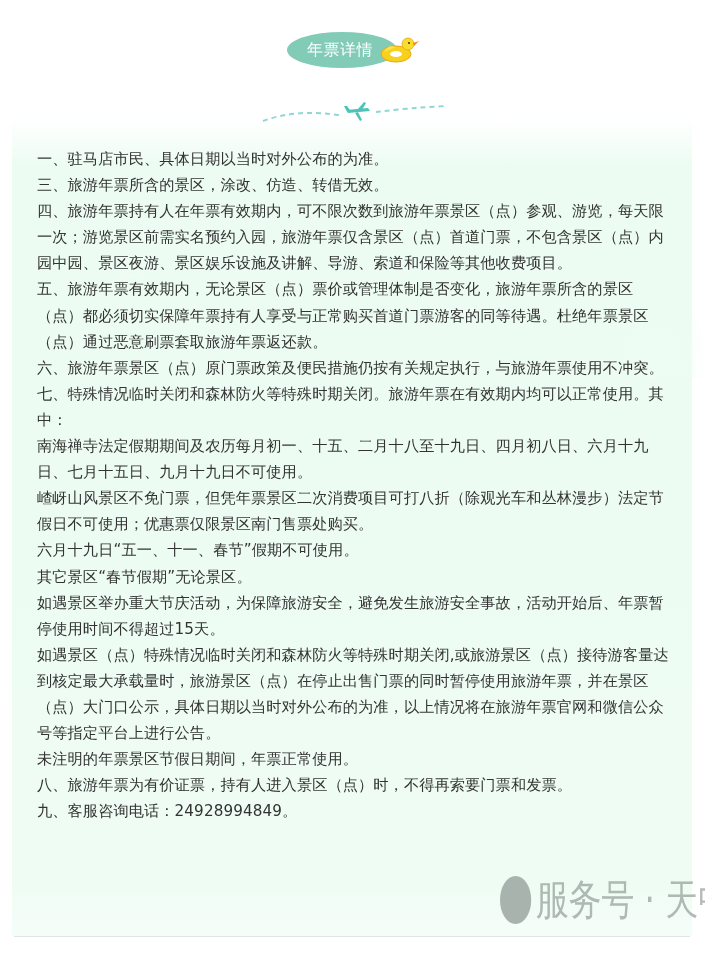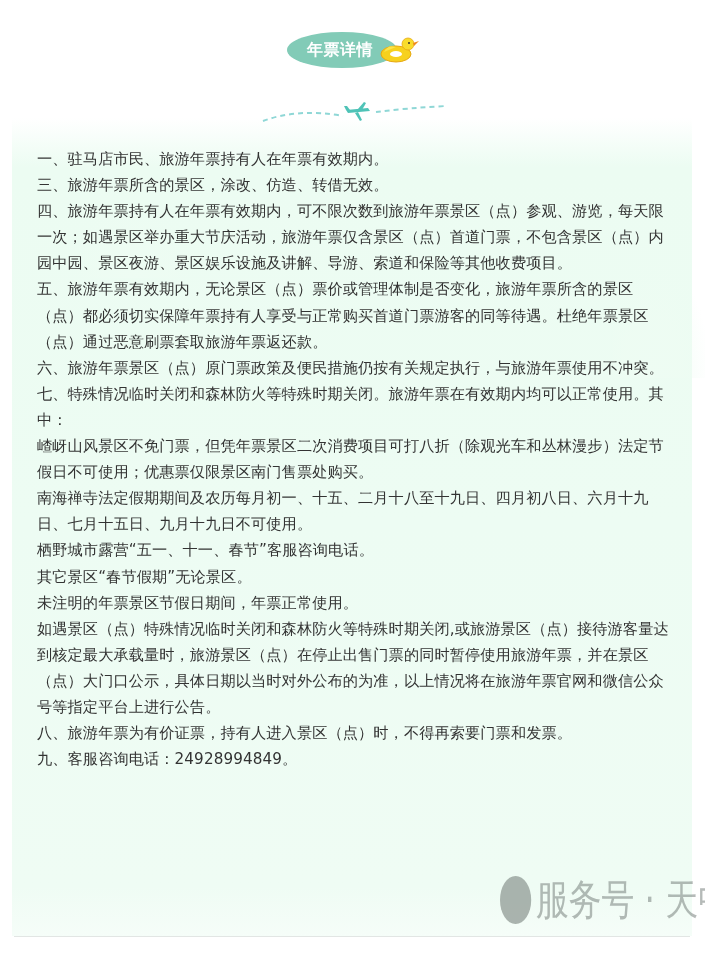"年票详情" .title-pill { font-weight: bold -> normal }
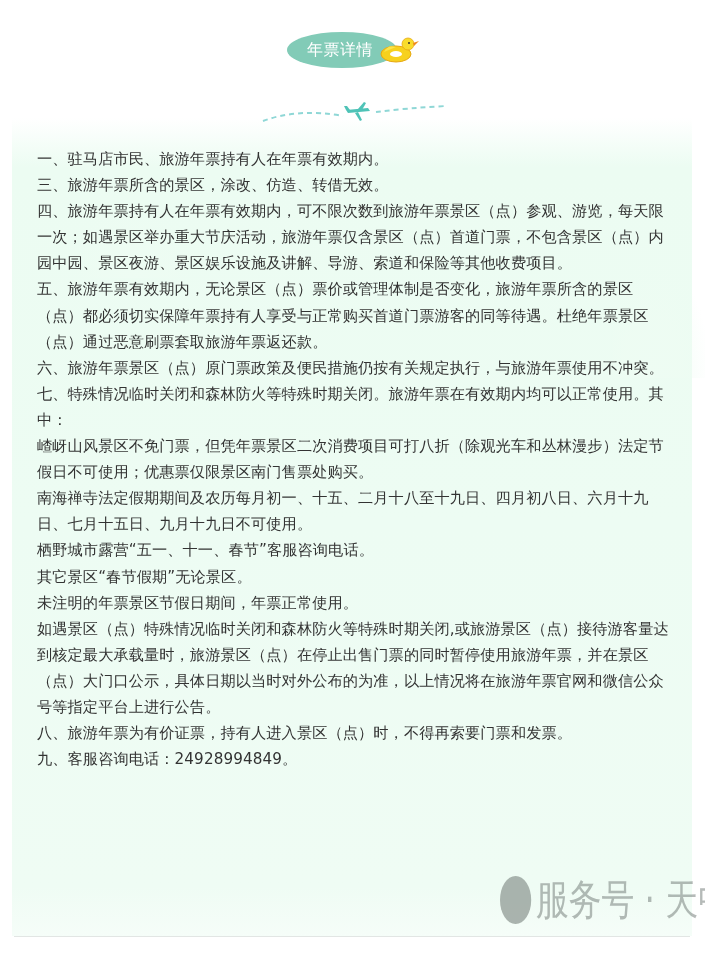"一、驻马店市民、旅游年票持有人在年票有效期内。" p { text: 旅游年票持有人在年票有效期内 -> 具体日期以当时对外公布的为准 }
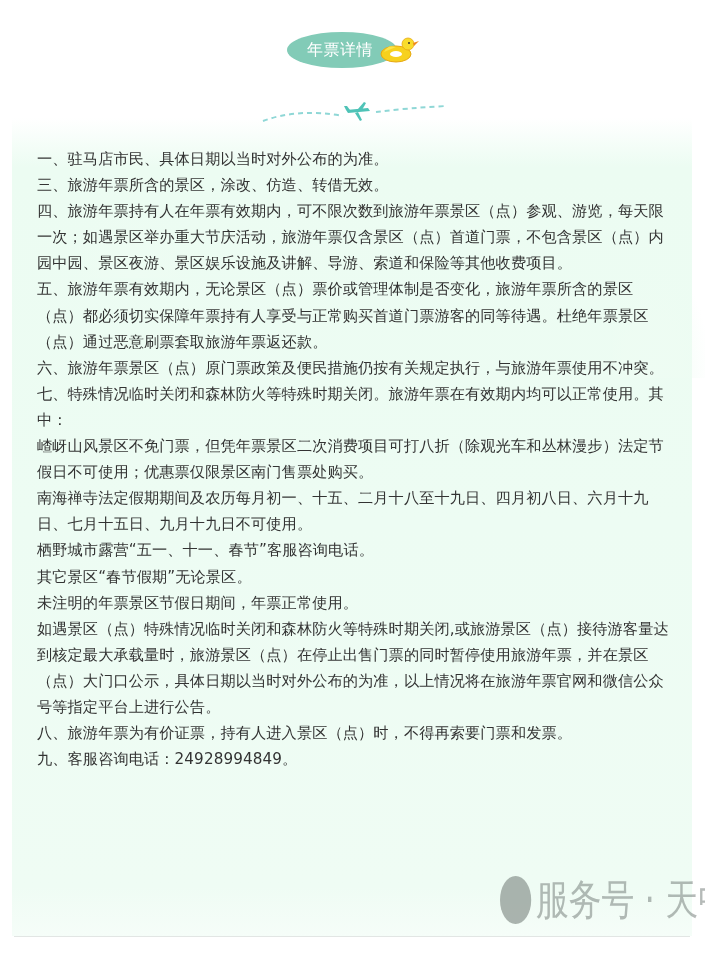"四、旅游年票持有人在年票有效期内，可不限次数到旅游年票景区（点）参观、游览，每天" p { text: 如遇景区举办重大节庆活动 -> 游览景区前需实名预约入园 }
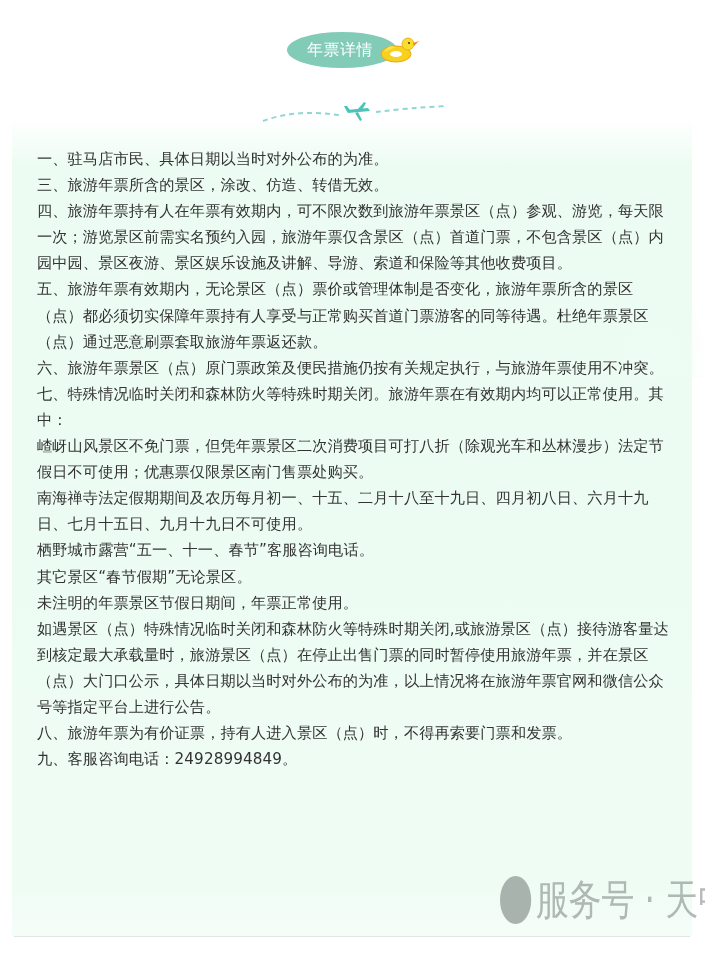"嵖岈山风景区不免门票，但凭年票景区二次消费项目可打八折（除观光车和丛林漫步）法定" p { order: before "南海禅寺法定假期期间及农历每月初一、十五、二月十八至十九日、四月初八日、六月十九" -> after "南海禅寺法定假期期间及农历每月初一、十五、二月十八至十九日、四月初八日、六月十九" }
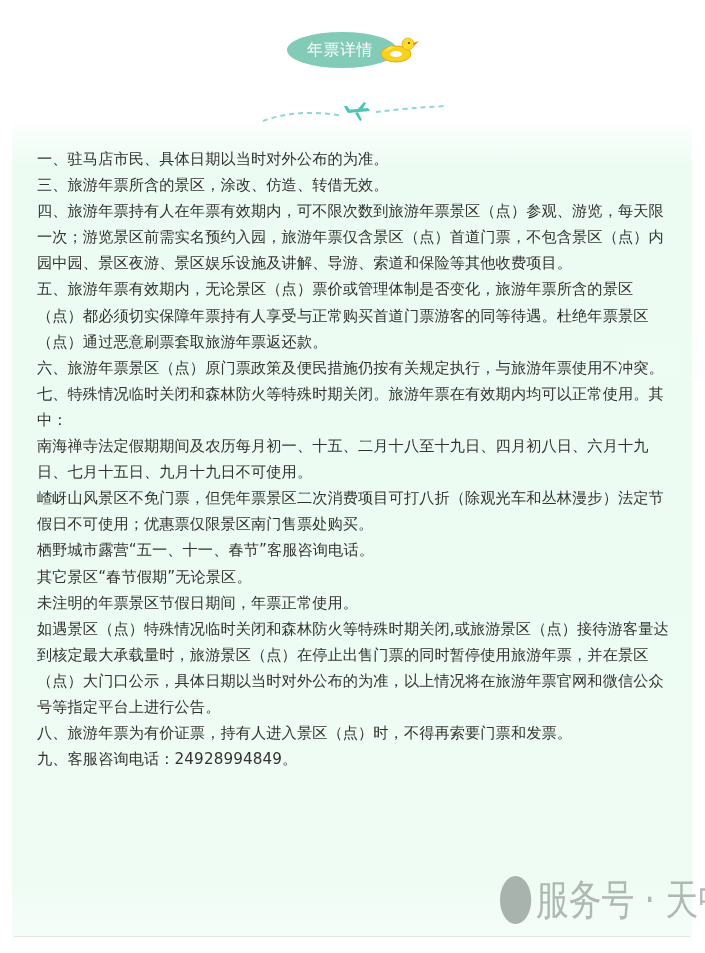"栖野城市露营“五一、十一、春节”客服咨询电话。" p { text: 栖野城市露营“五一、十一、春节”客服咨询电话 -> 六月十九日“五一、十一、春节”假期不可使用 }
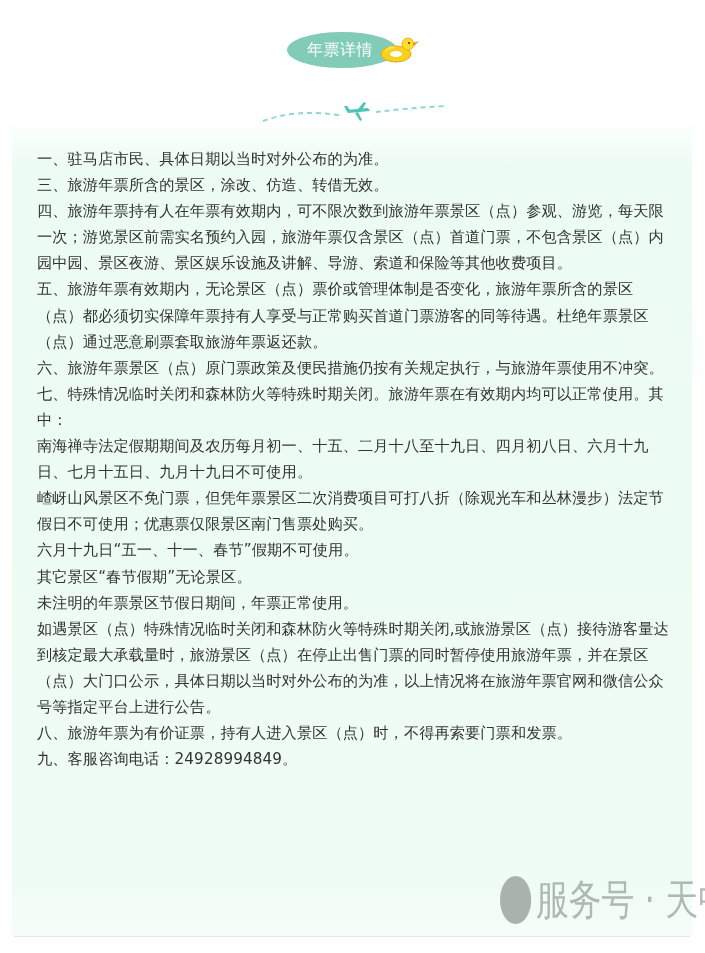"如遇景区举办重大节庆活动，为保障旅游安全，避免发生旅游安全事故，活动开始后、年票" p { html: none -> <p>如遇景区举办重大节庆活动，为保障旅游安全，避免发生旅游安全事故，活动开始后、年票暂停使用时间不得超过15天。</p> }
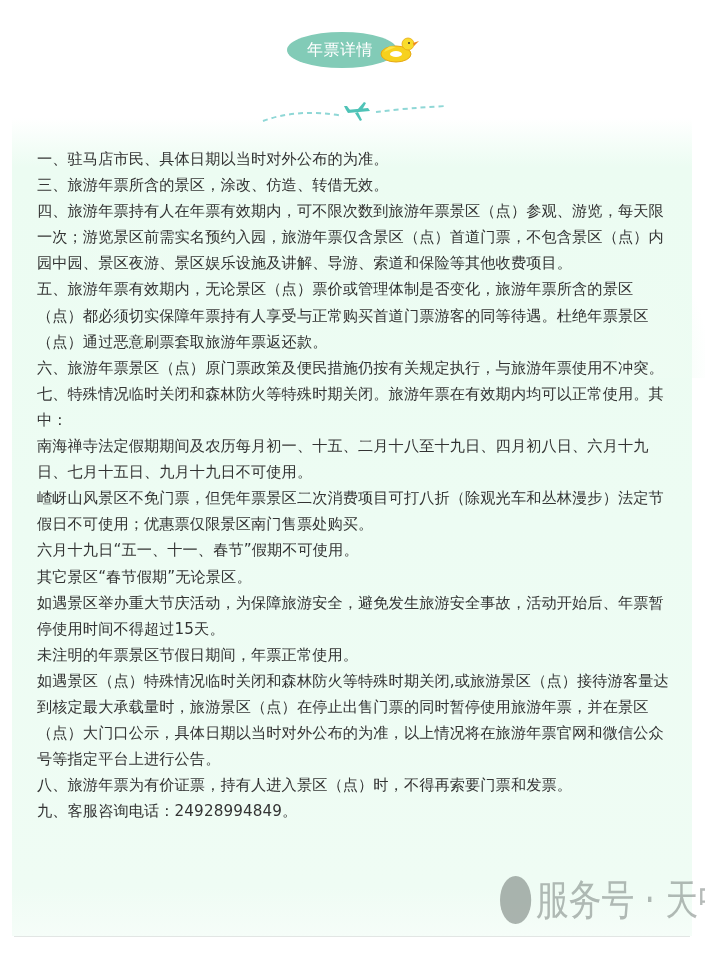"未注明的年票景区节假日期间，年票正常使用。" p { order: before "如遇景区（点）特殊情况临时关闭和森林防火等特殊时期关闭,或旅游景区（点）接待游客" -> after "如遇景区（点）特殊情况临时关闭和森林防火等特殊时期关闭,或旅游景区（点）接待游客" }
